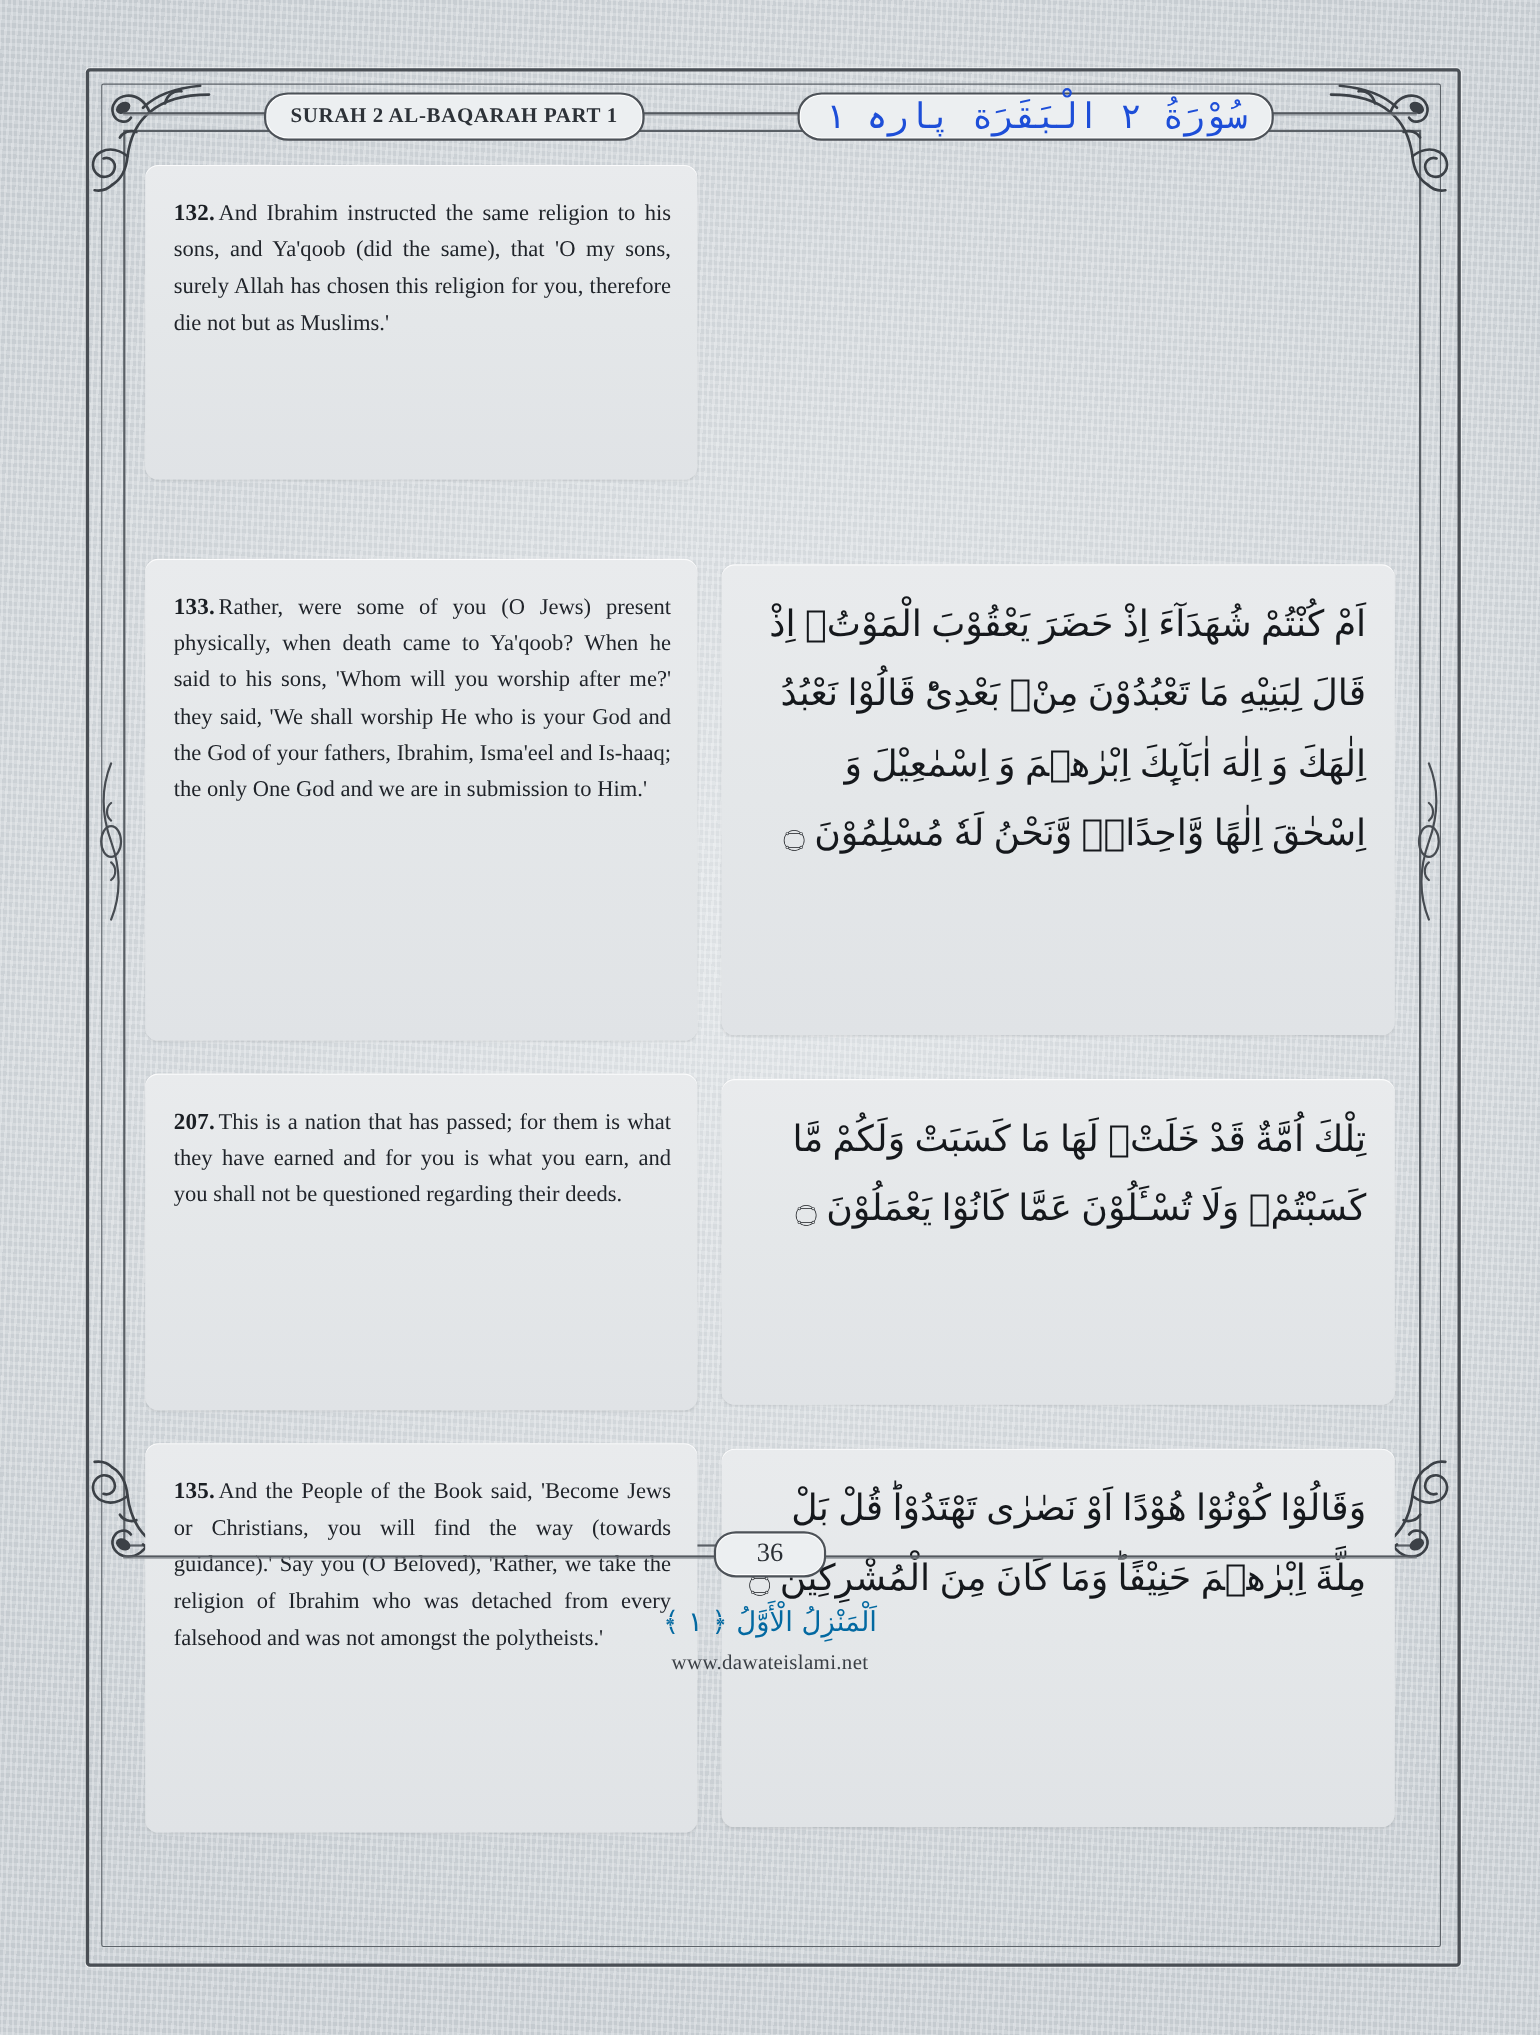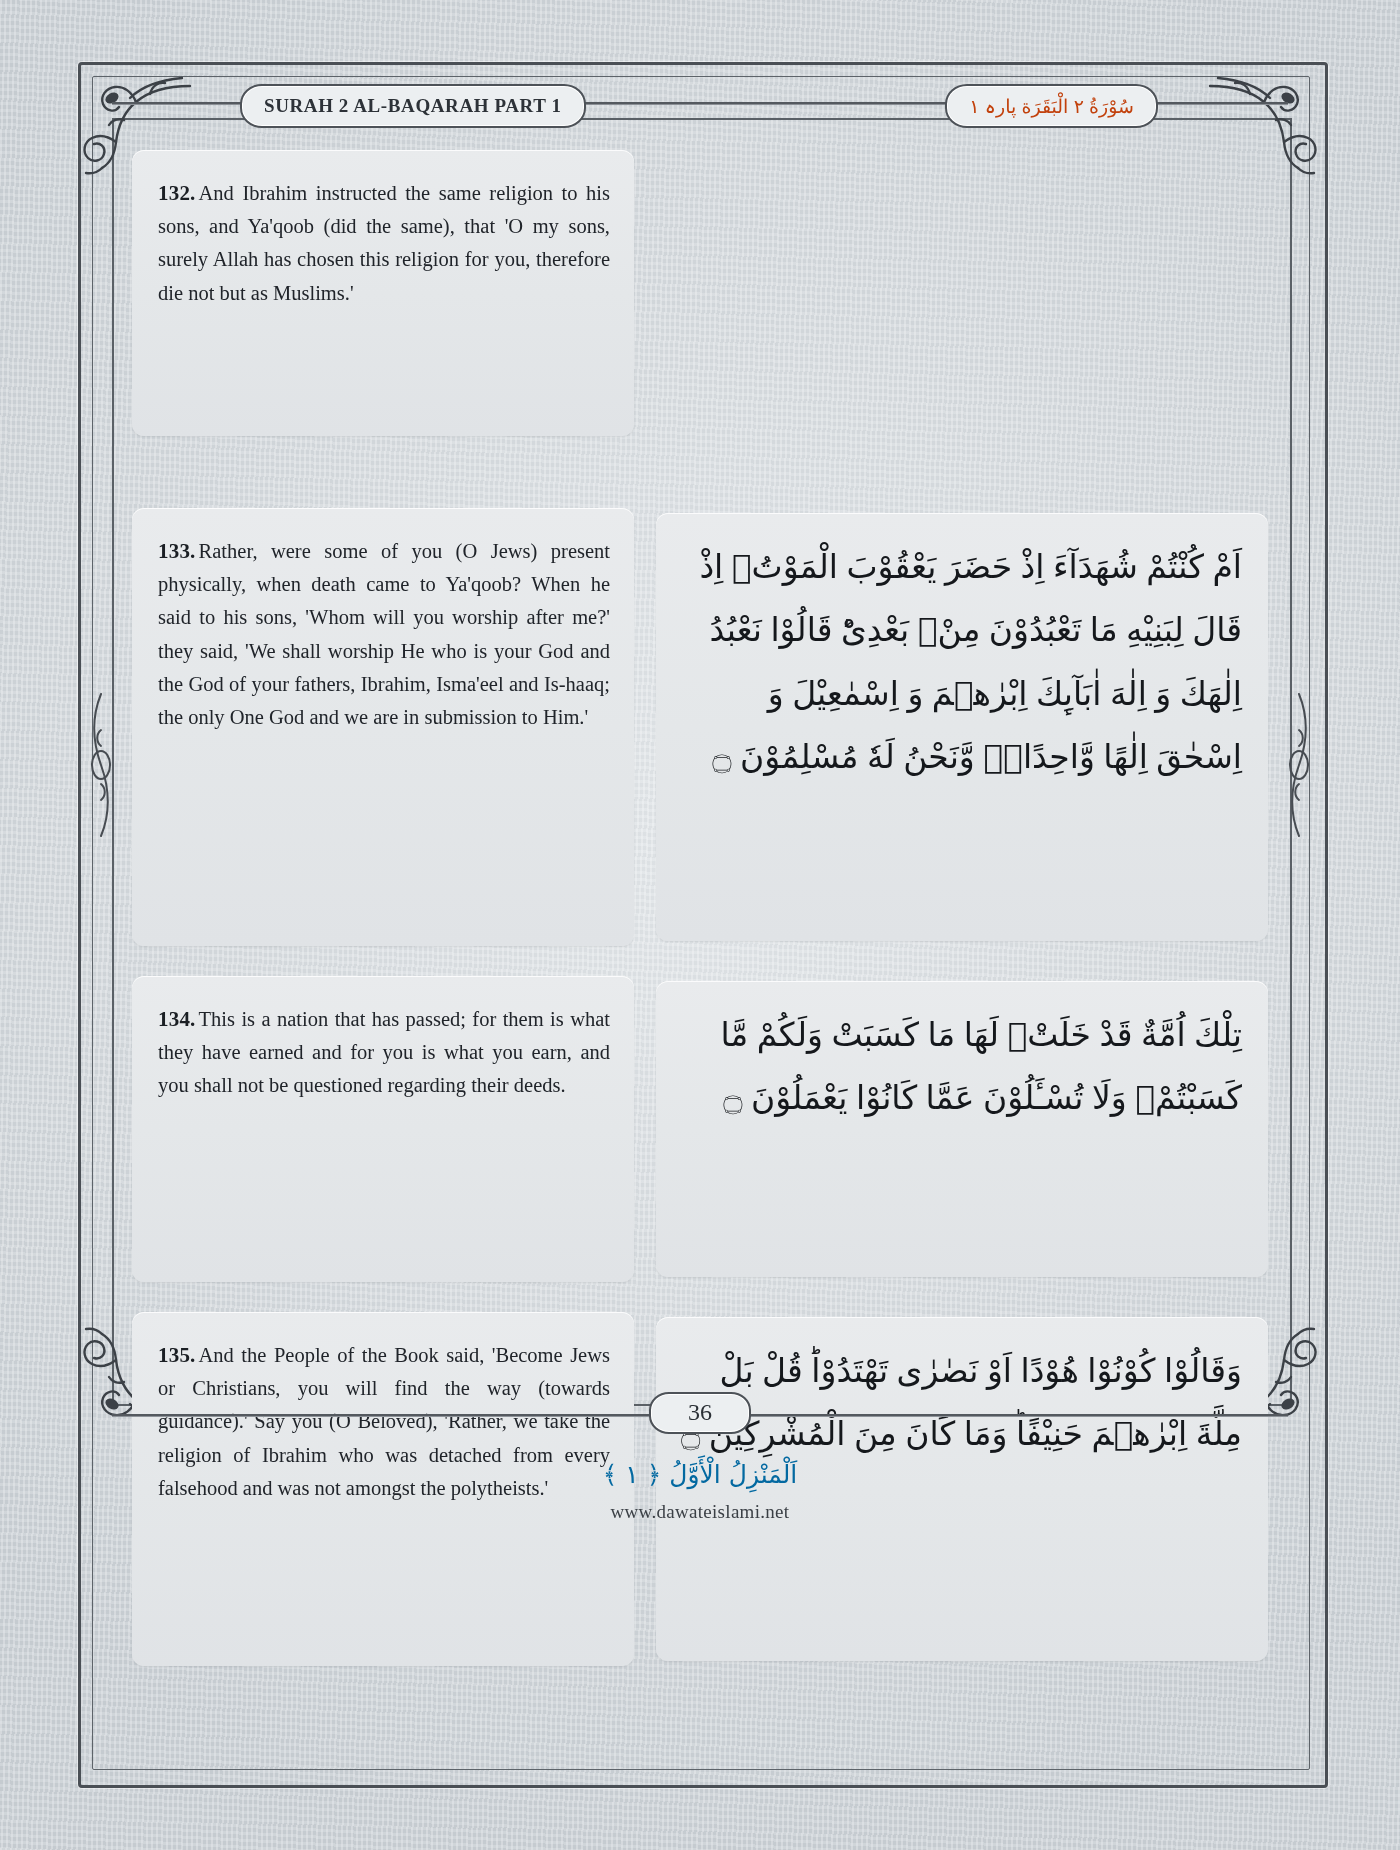"سُوْرَةُ ٢ الْبَقَرَة پارہ ١" .surah-title-ar { color: #c2410c -> #1d4ed8; font-family: Liberation Sans, sans-serif -> Liberation Mono, monospace; font-size: 19px -> 32px }
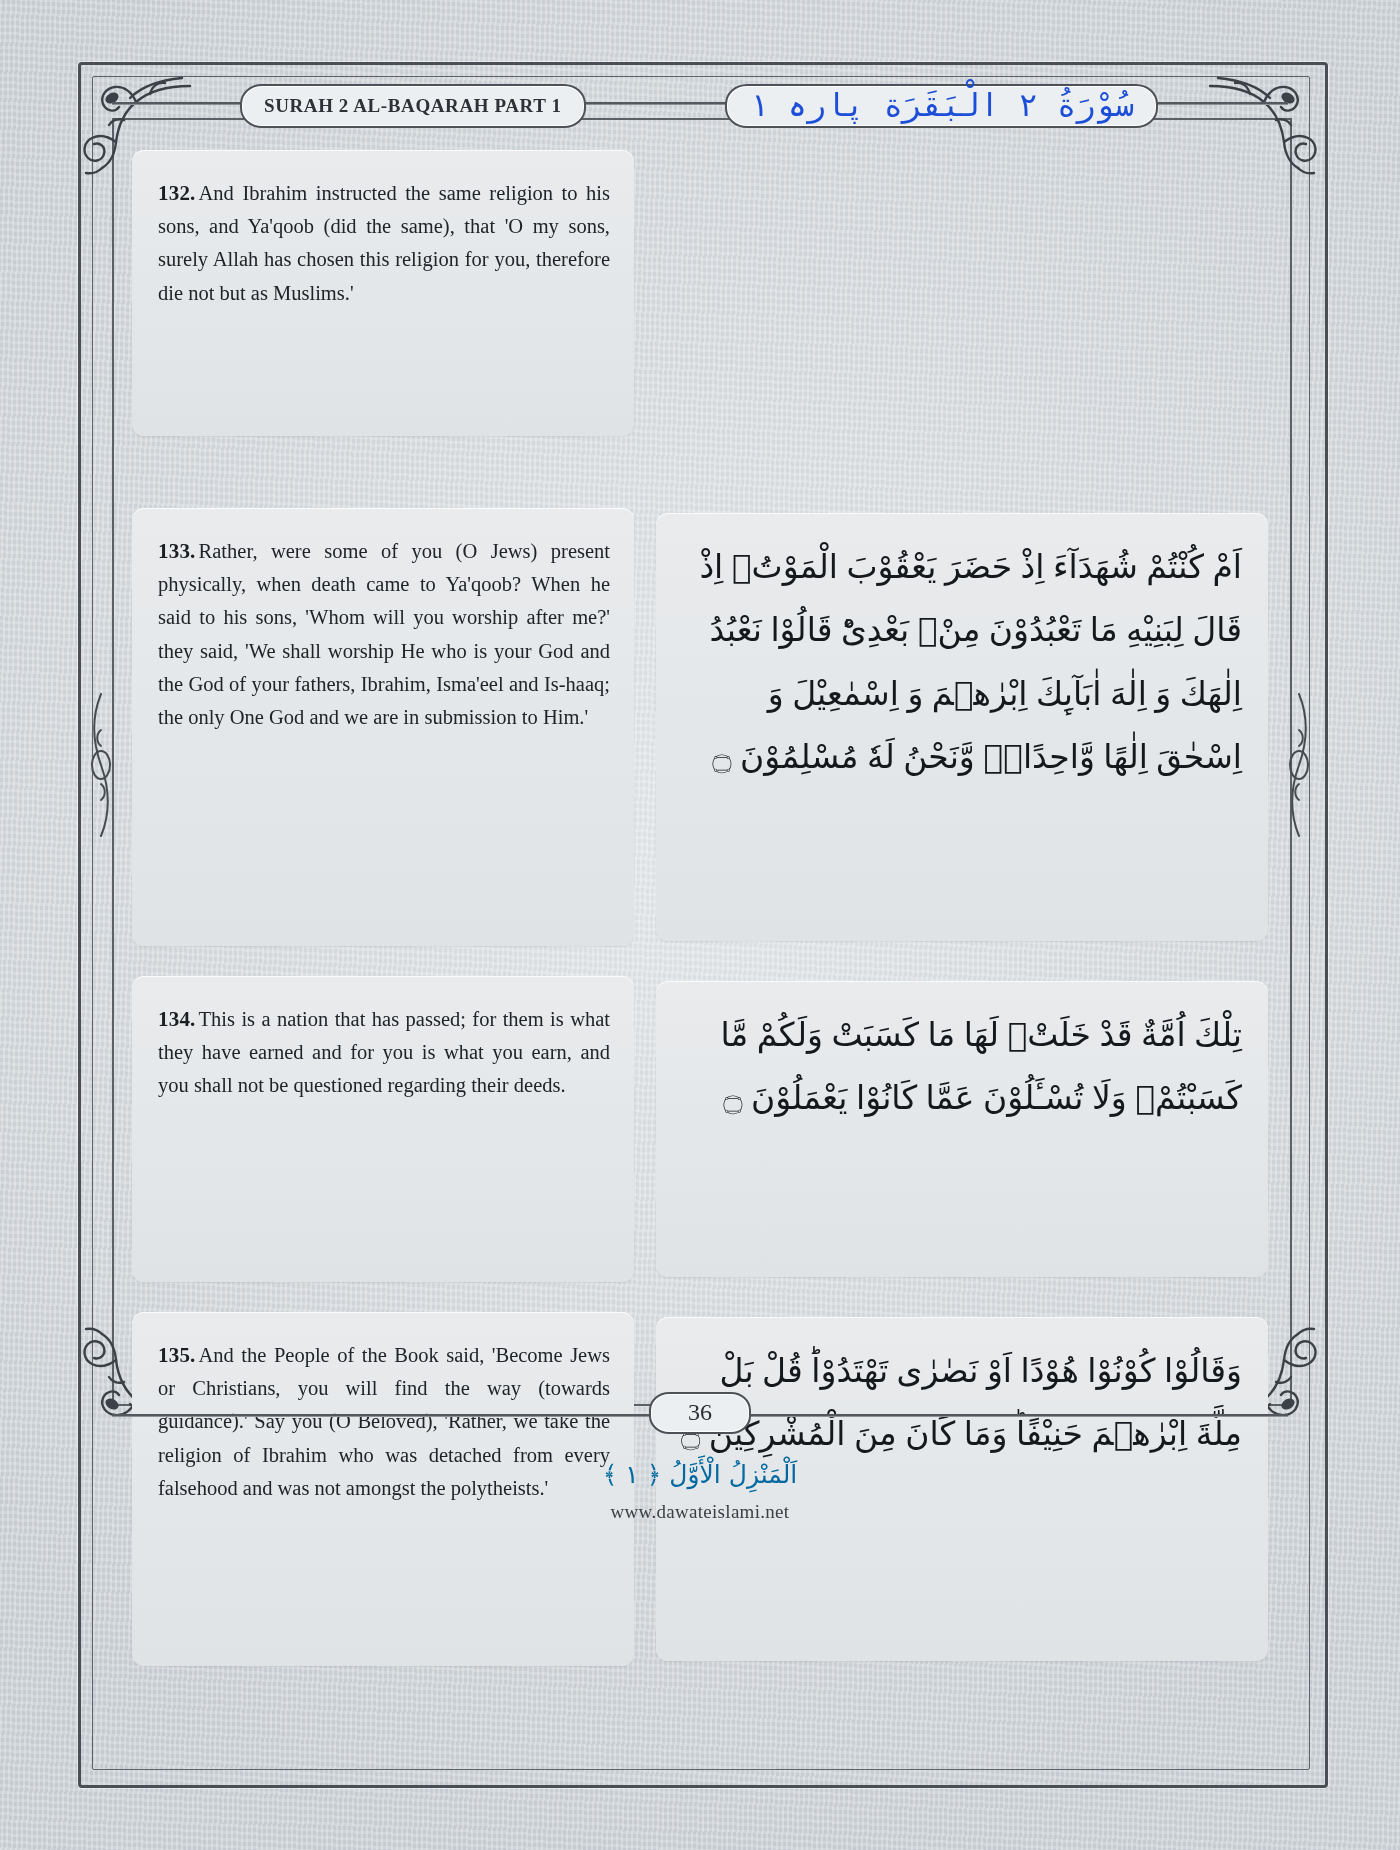"134." span.vnum { text: 134 -> 207 }
